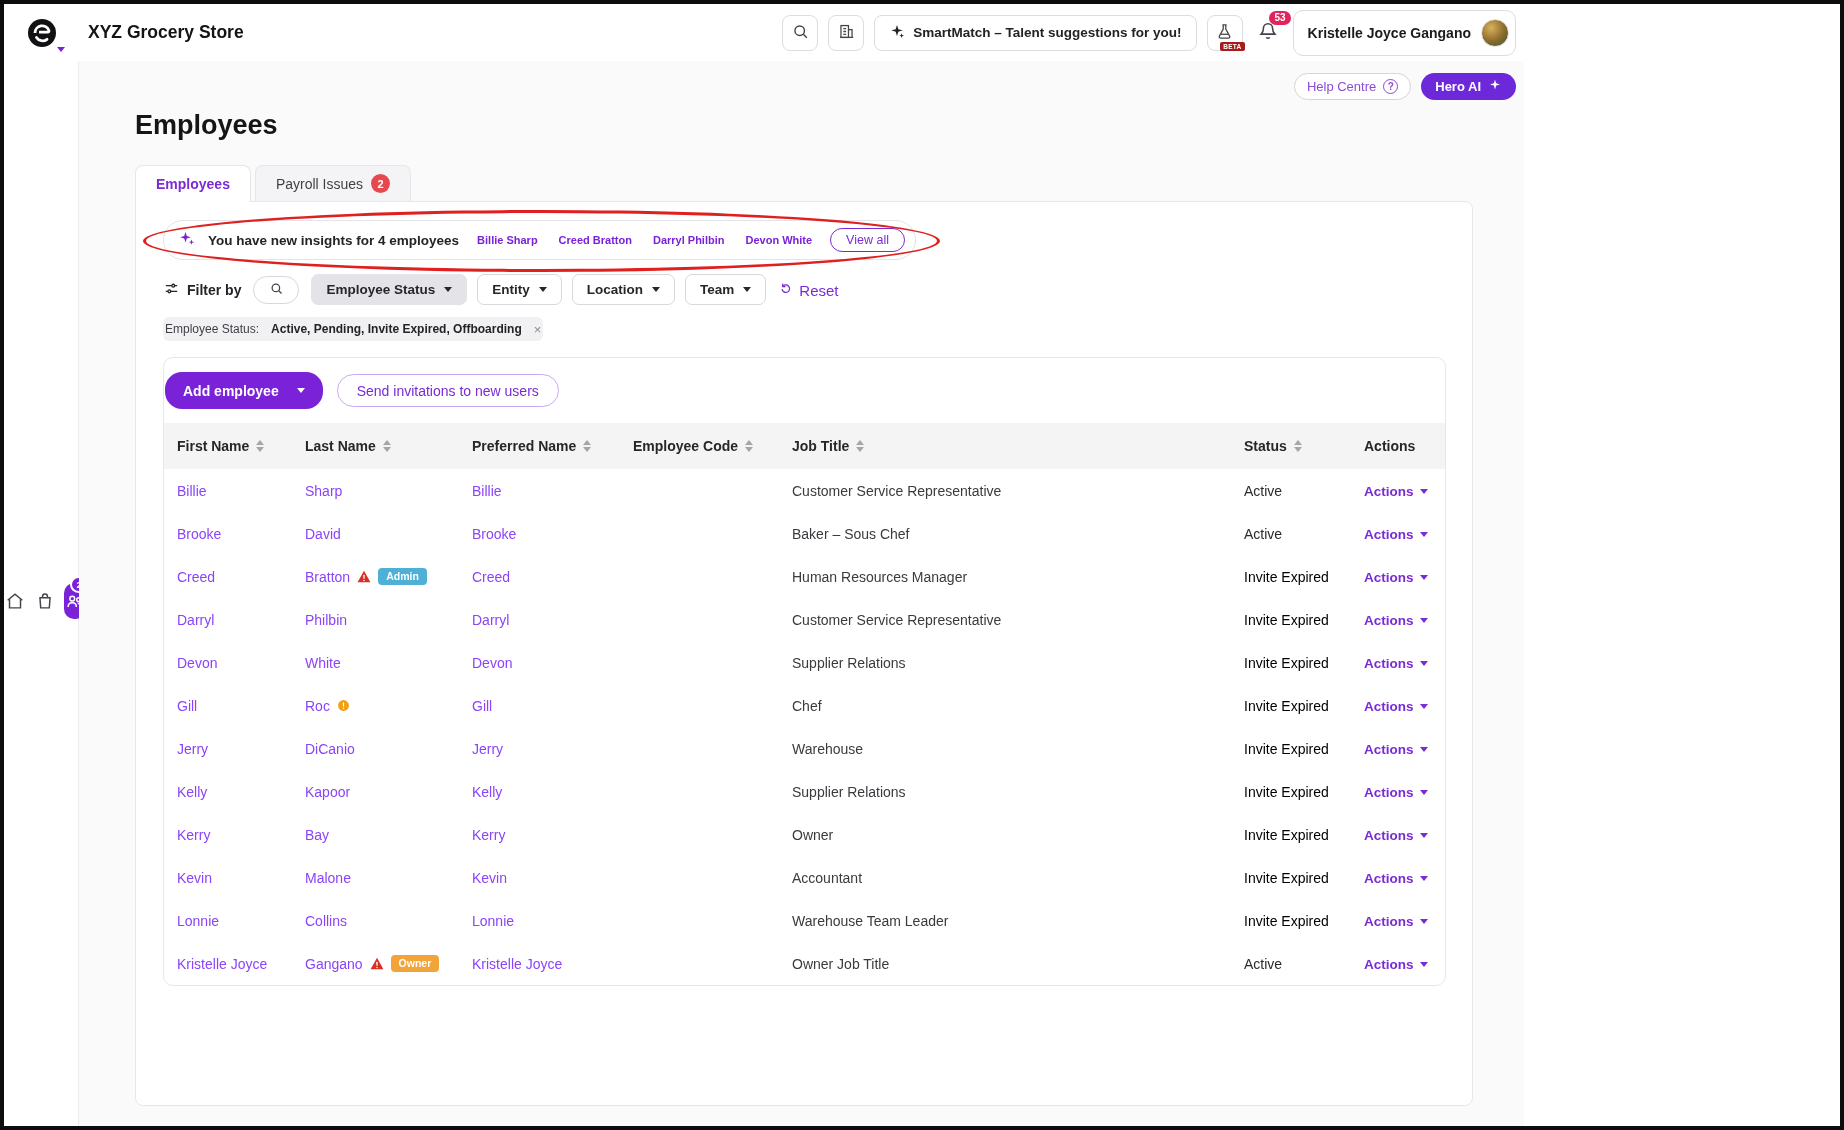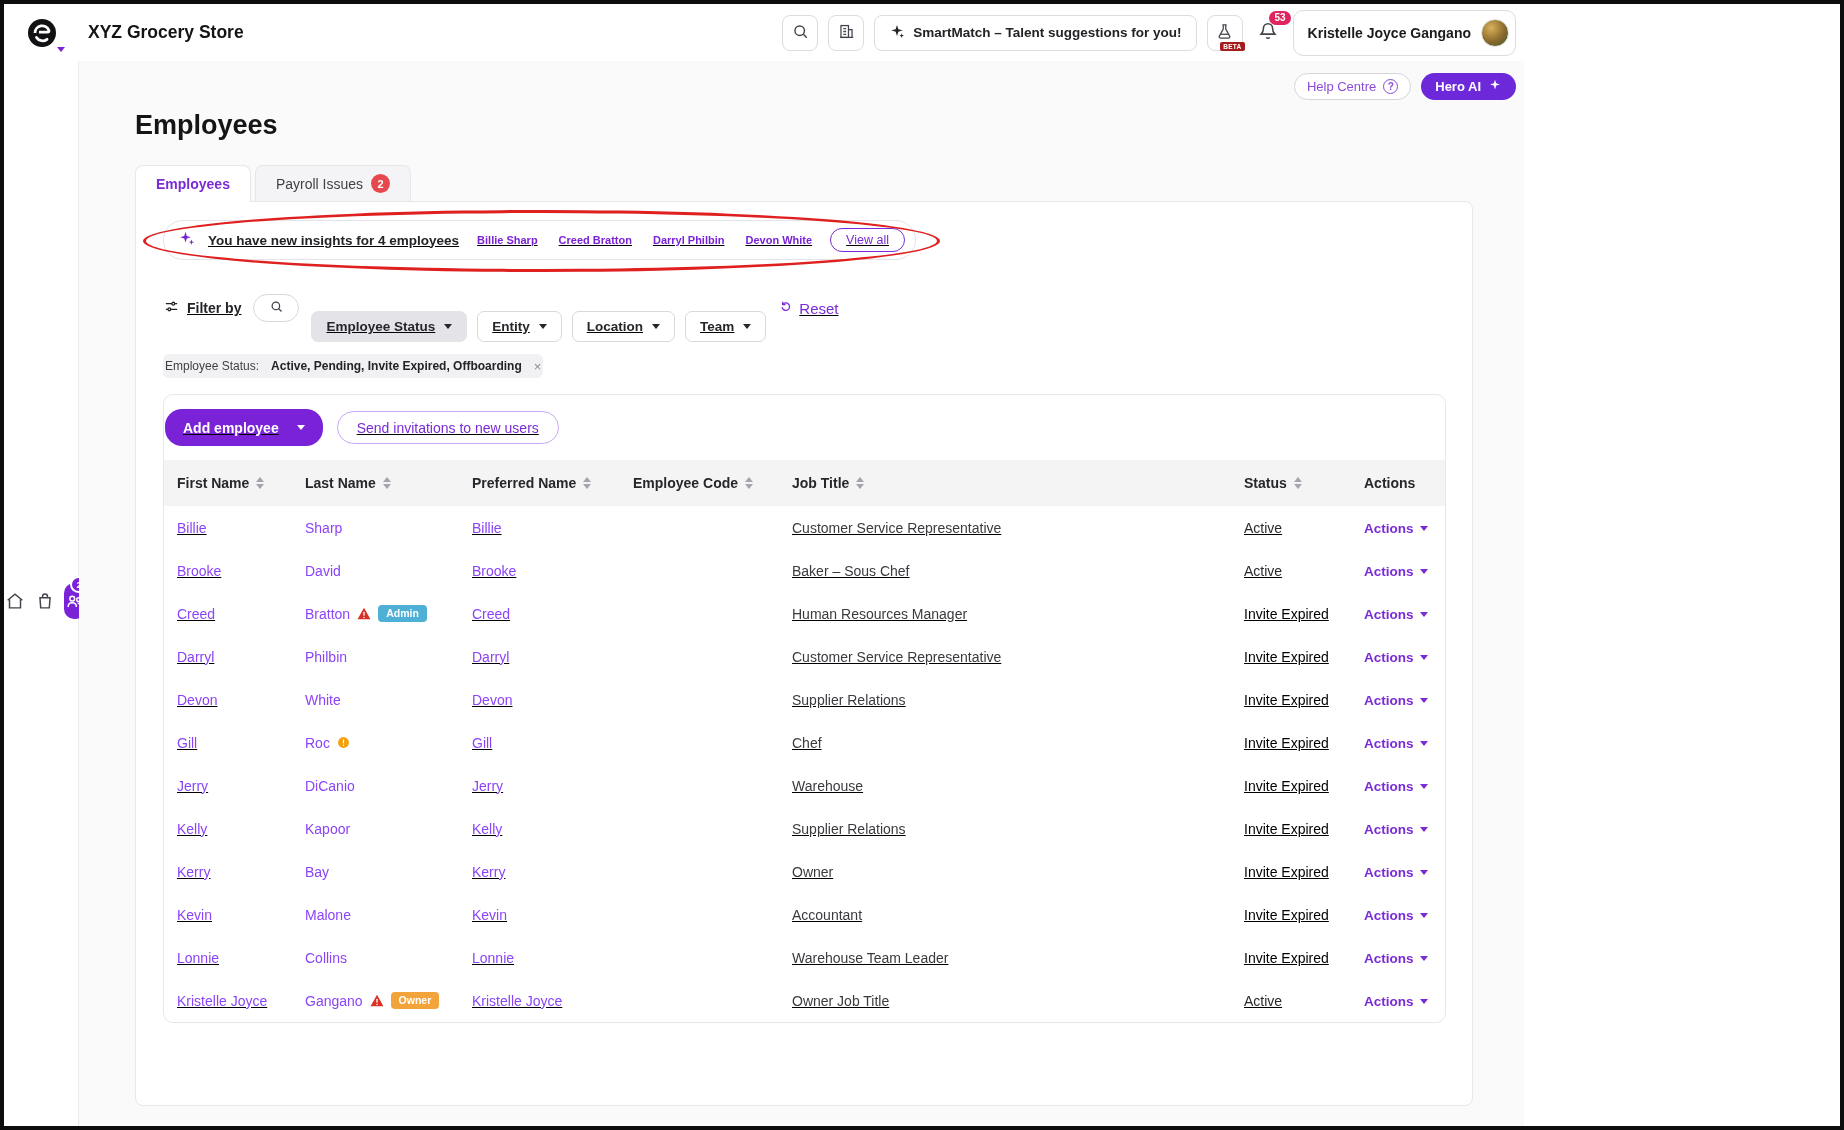"You have new insights for" .panel { text-decoration: underline -> none }
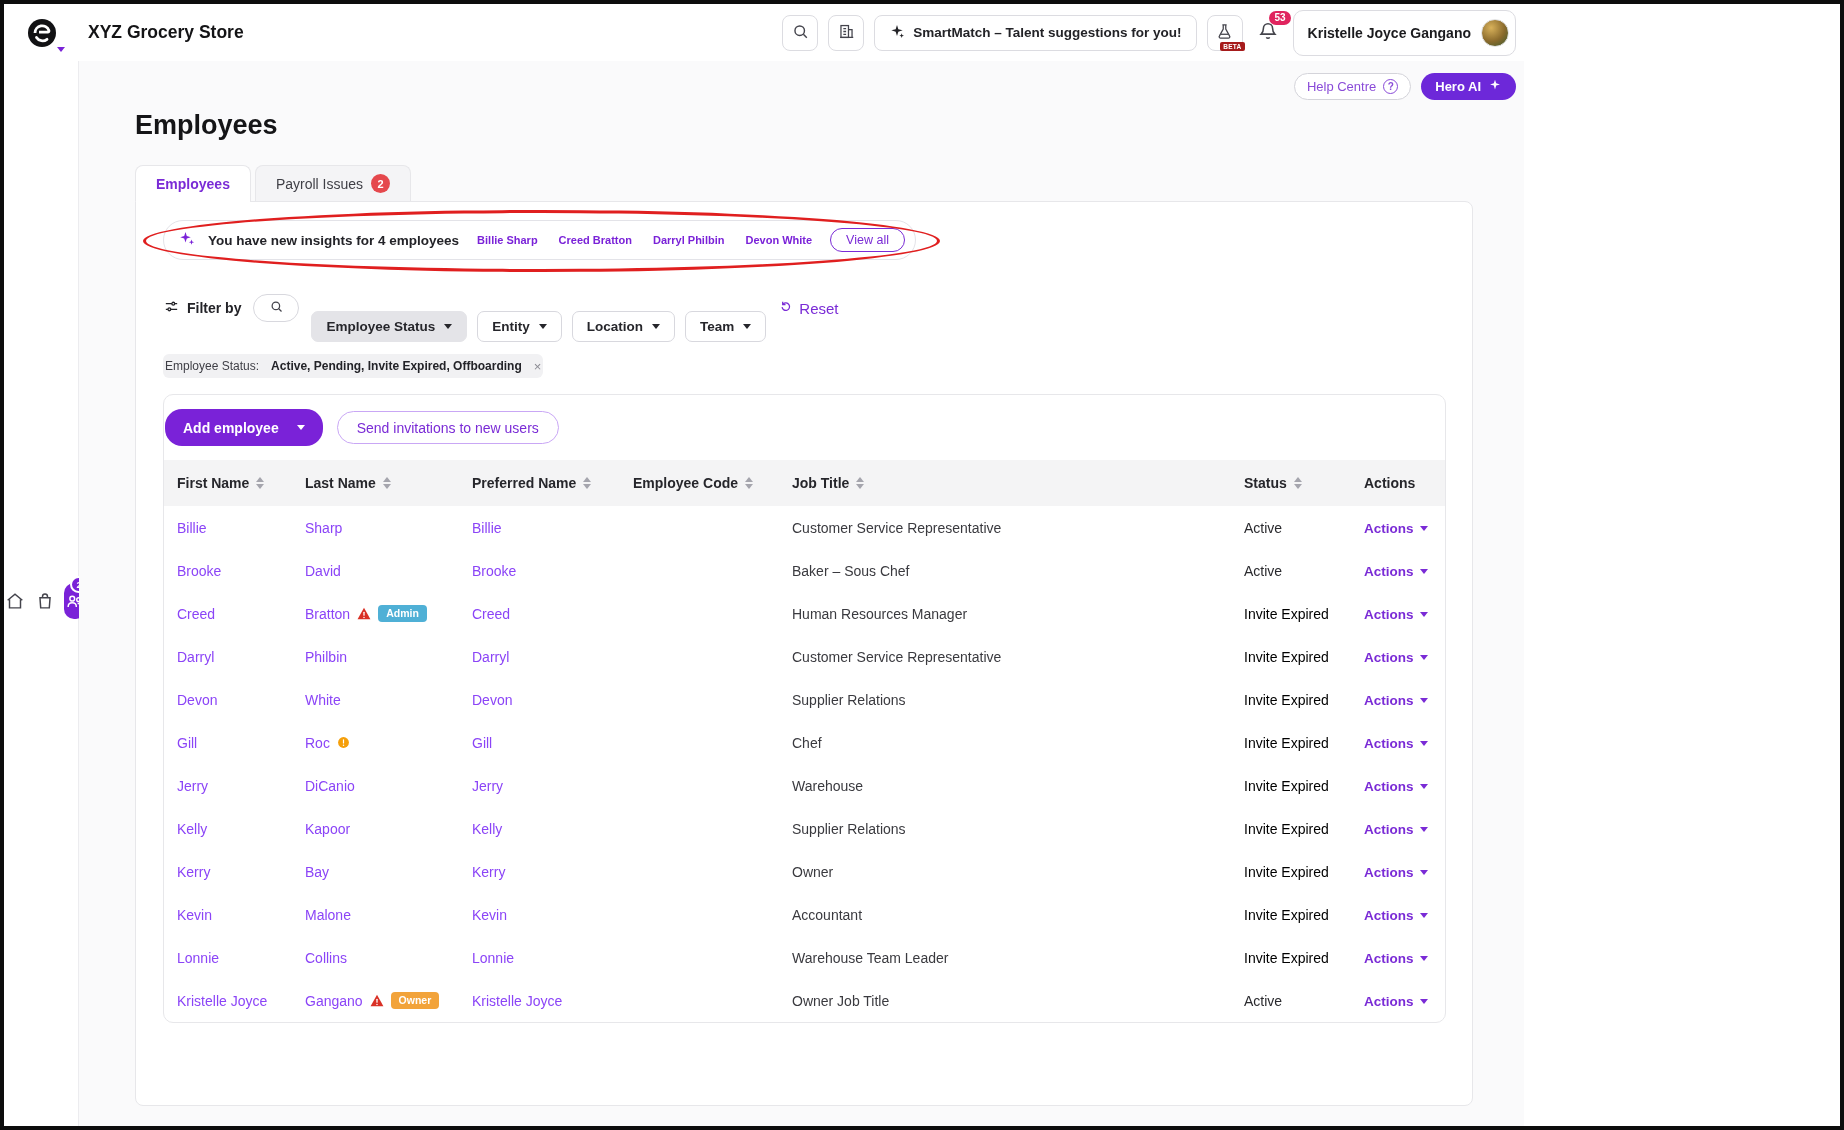"Employee Status" .dd-group { margin-top: 37px -> none }
